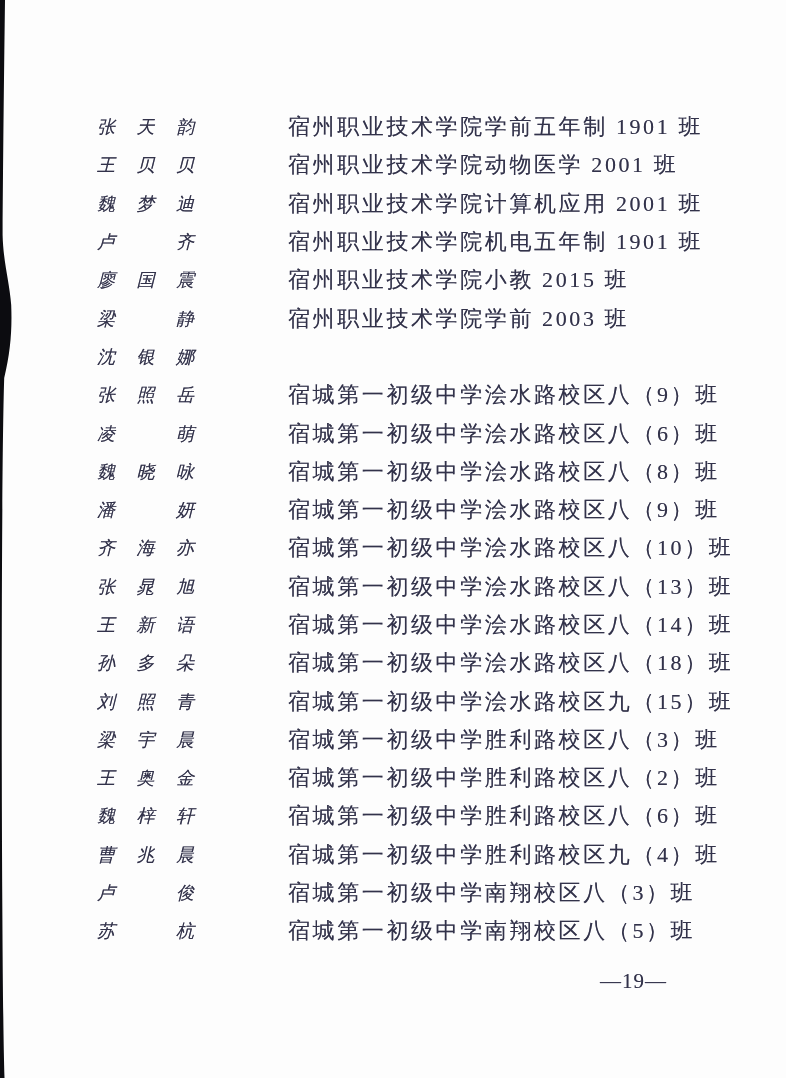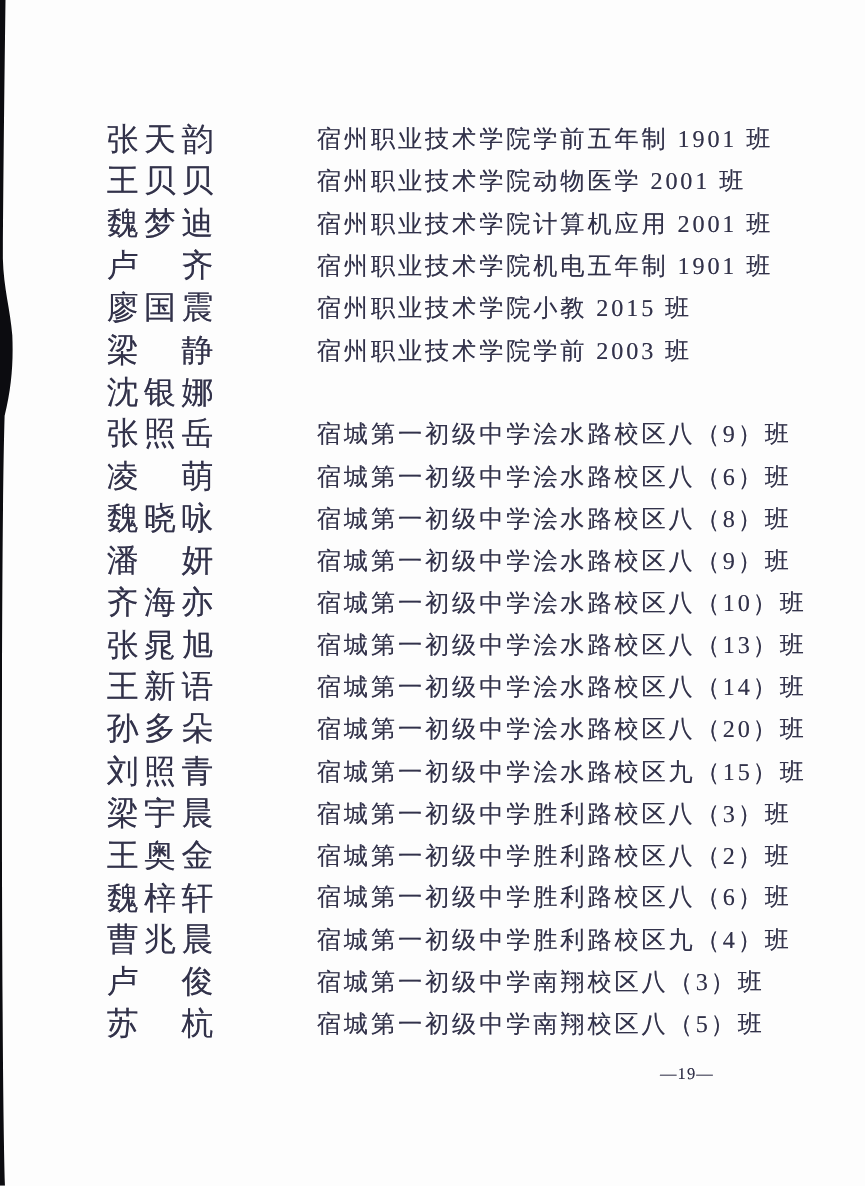"张天韵" .name { font-size: 29px -> 18px; font-style: none -> italic }
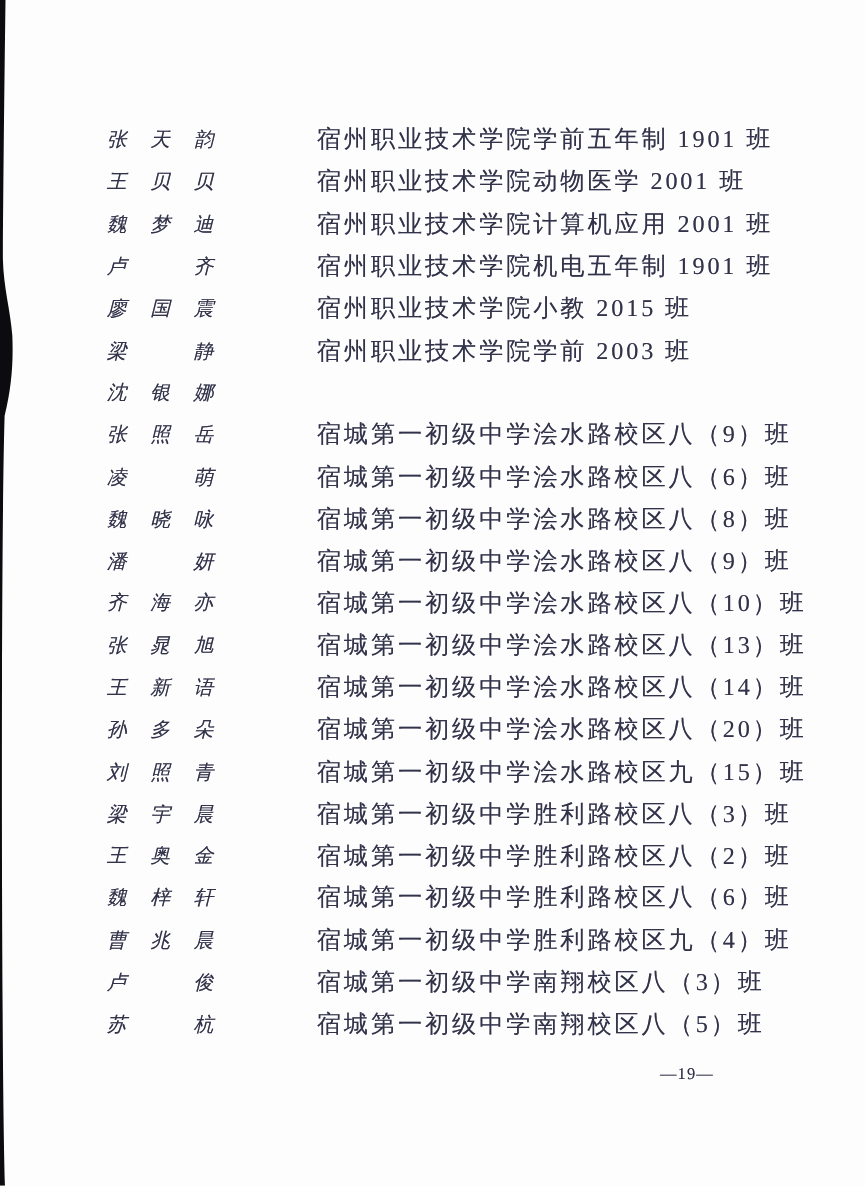"宿城第一初级中学浍水路校区八（20）班" span.school { text: 20 -> 18 }
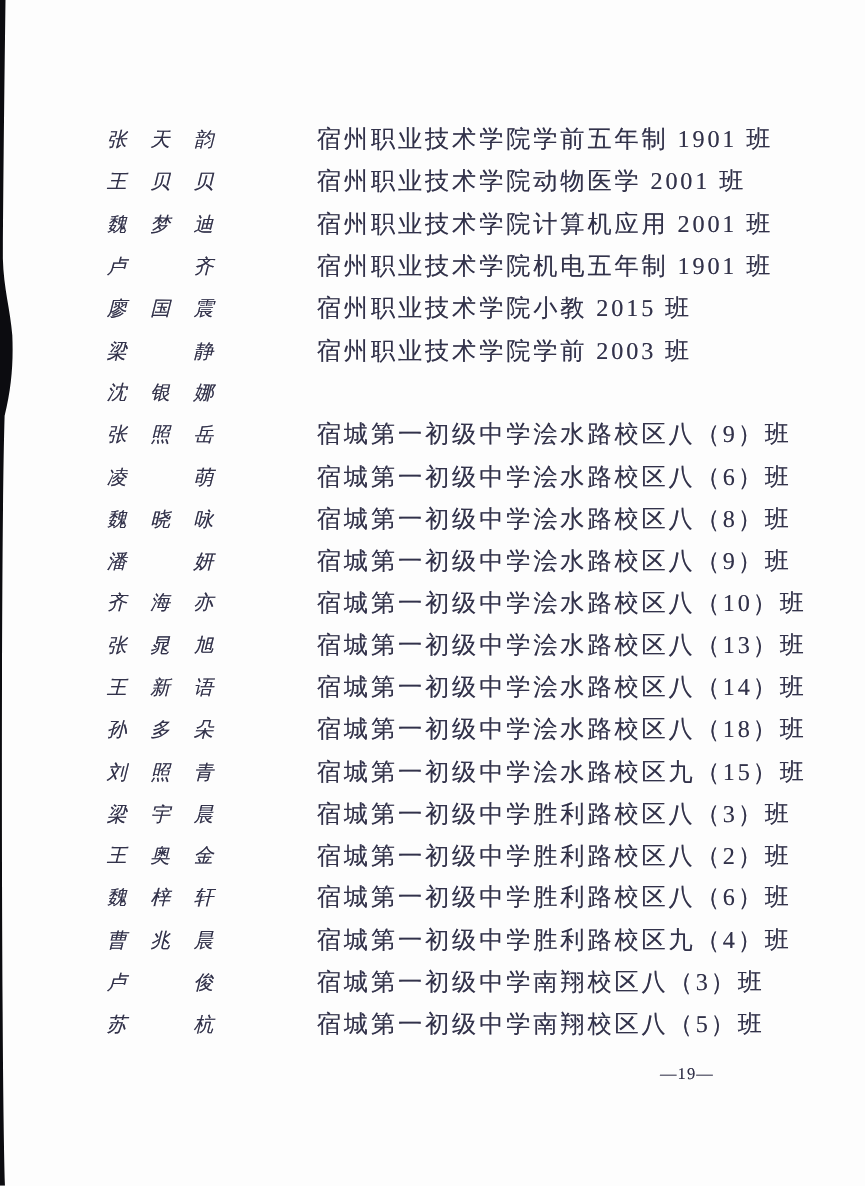"—19—" .page-number { font-size: 15px -> 21px }
